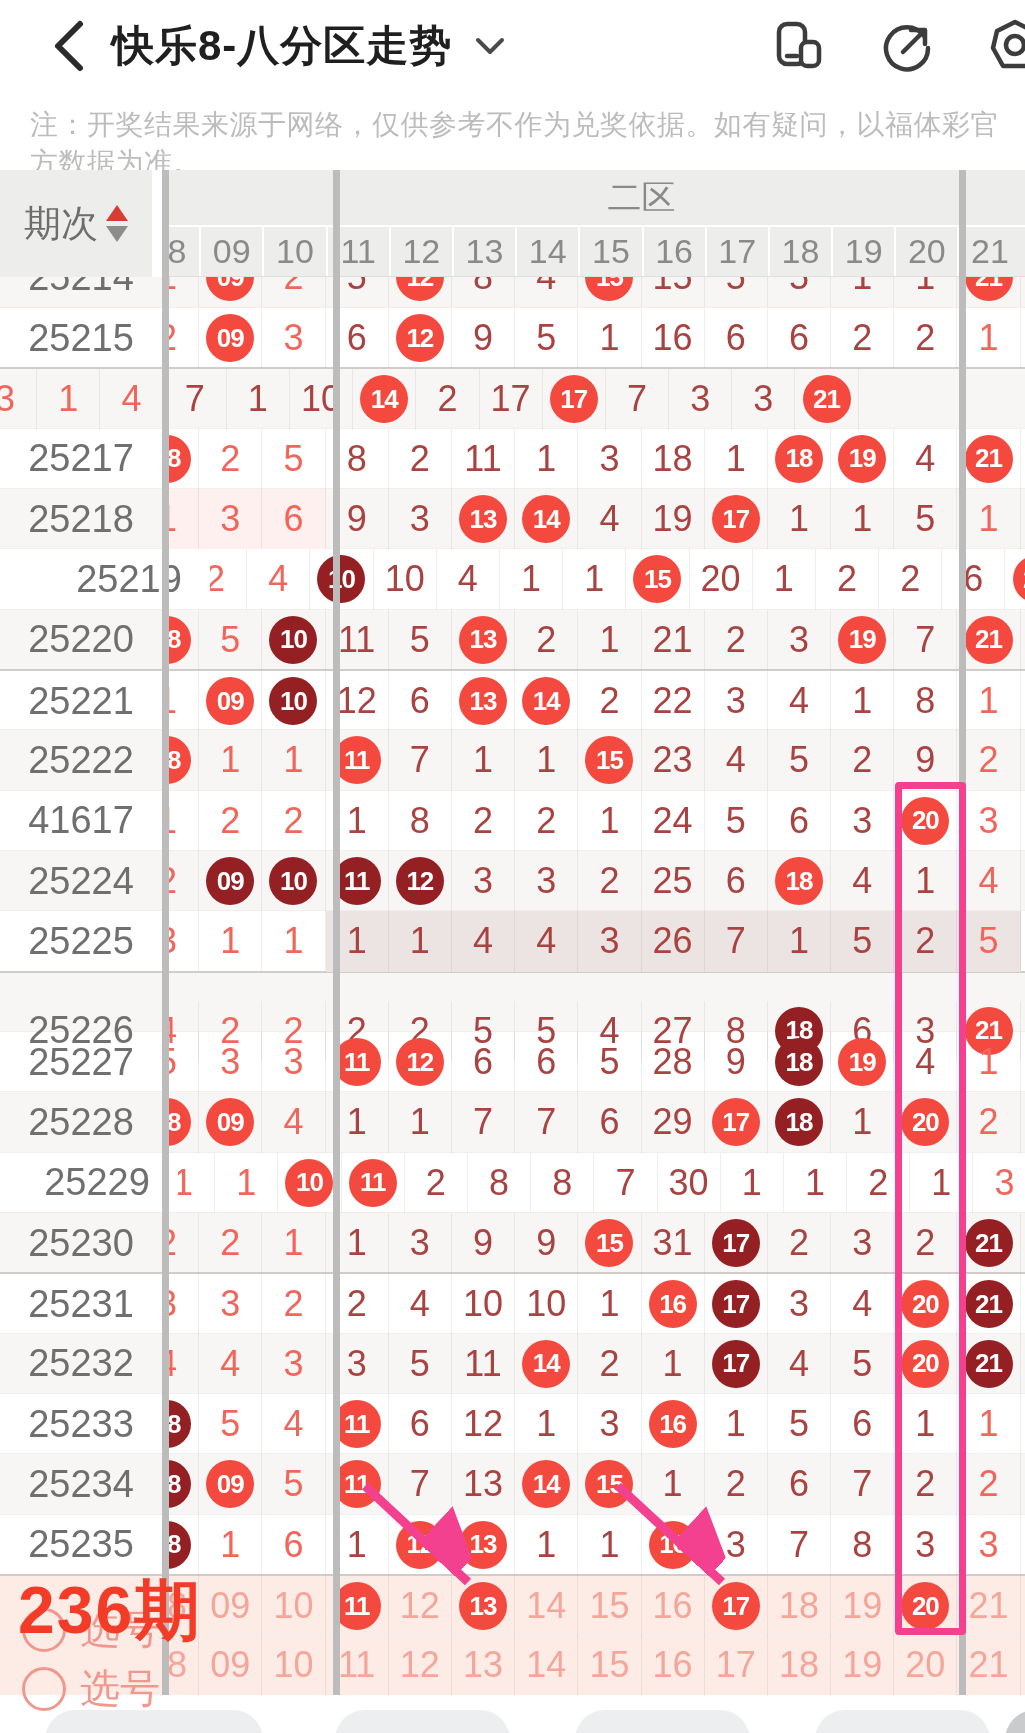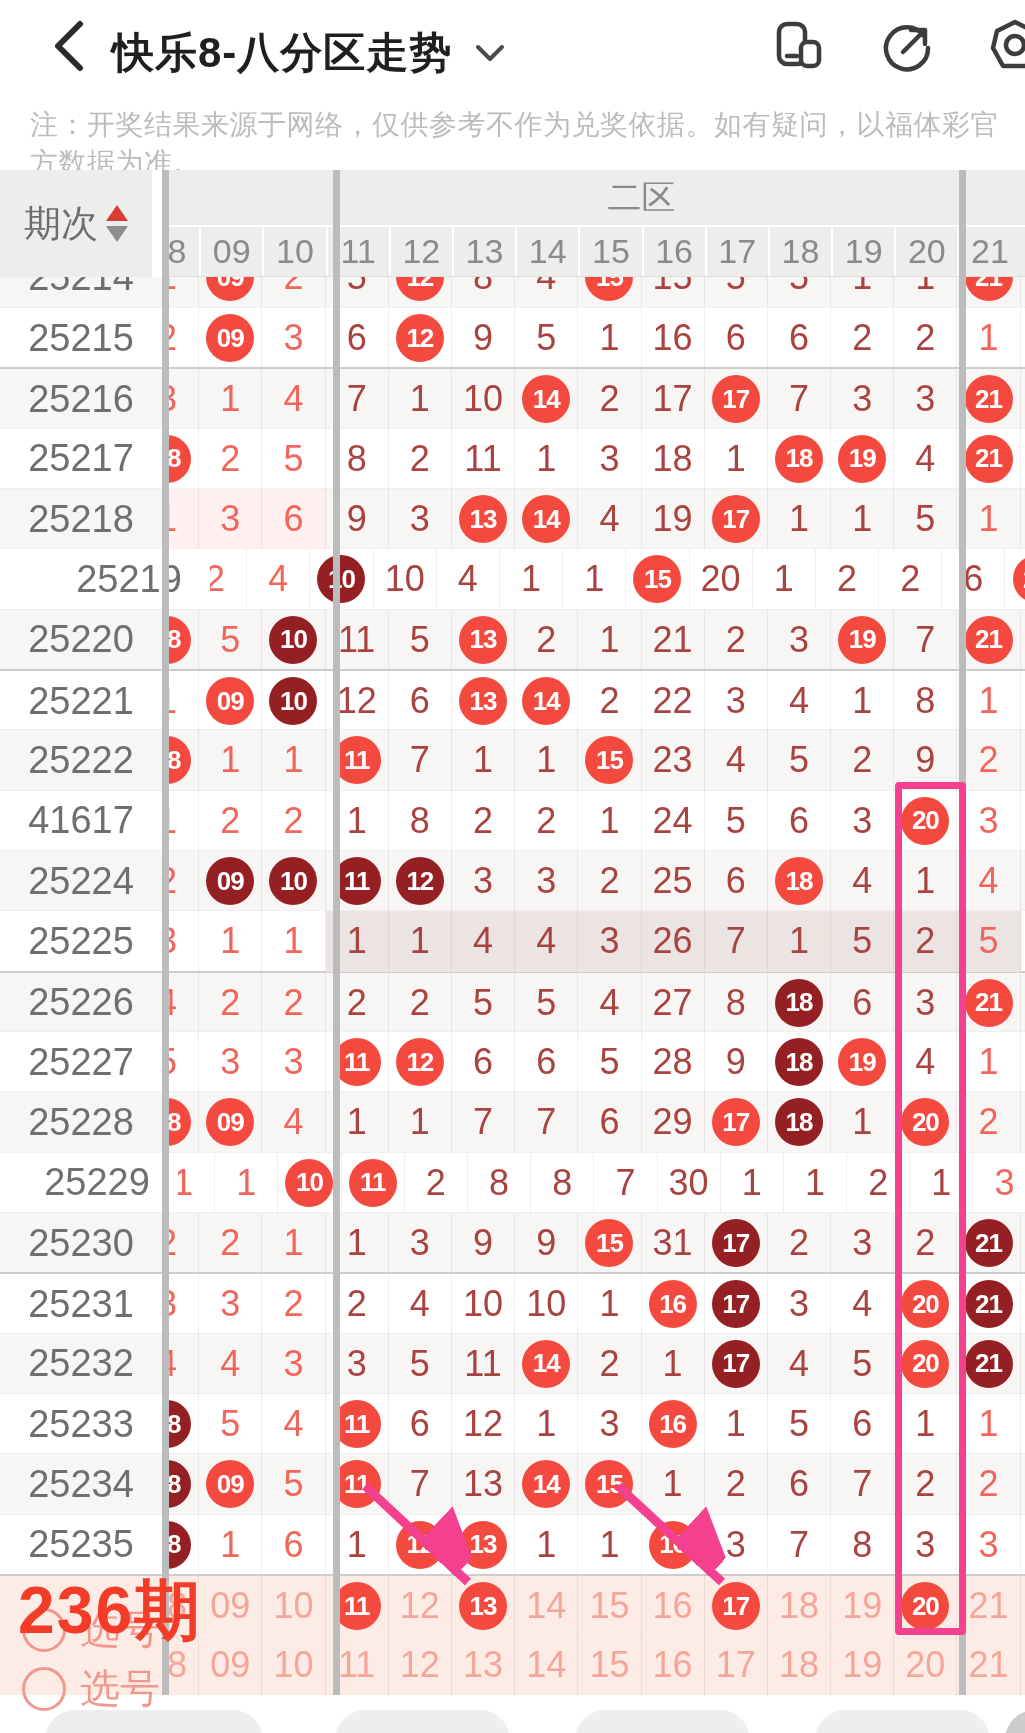"快乐8-八分区走势" .title-group { top: 21px -> 14px }
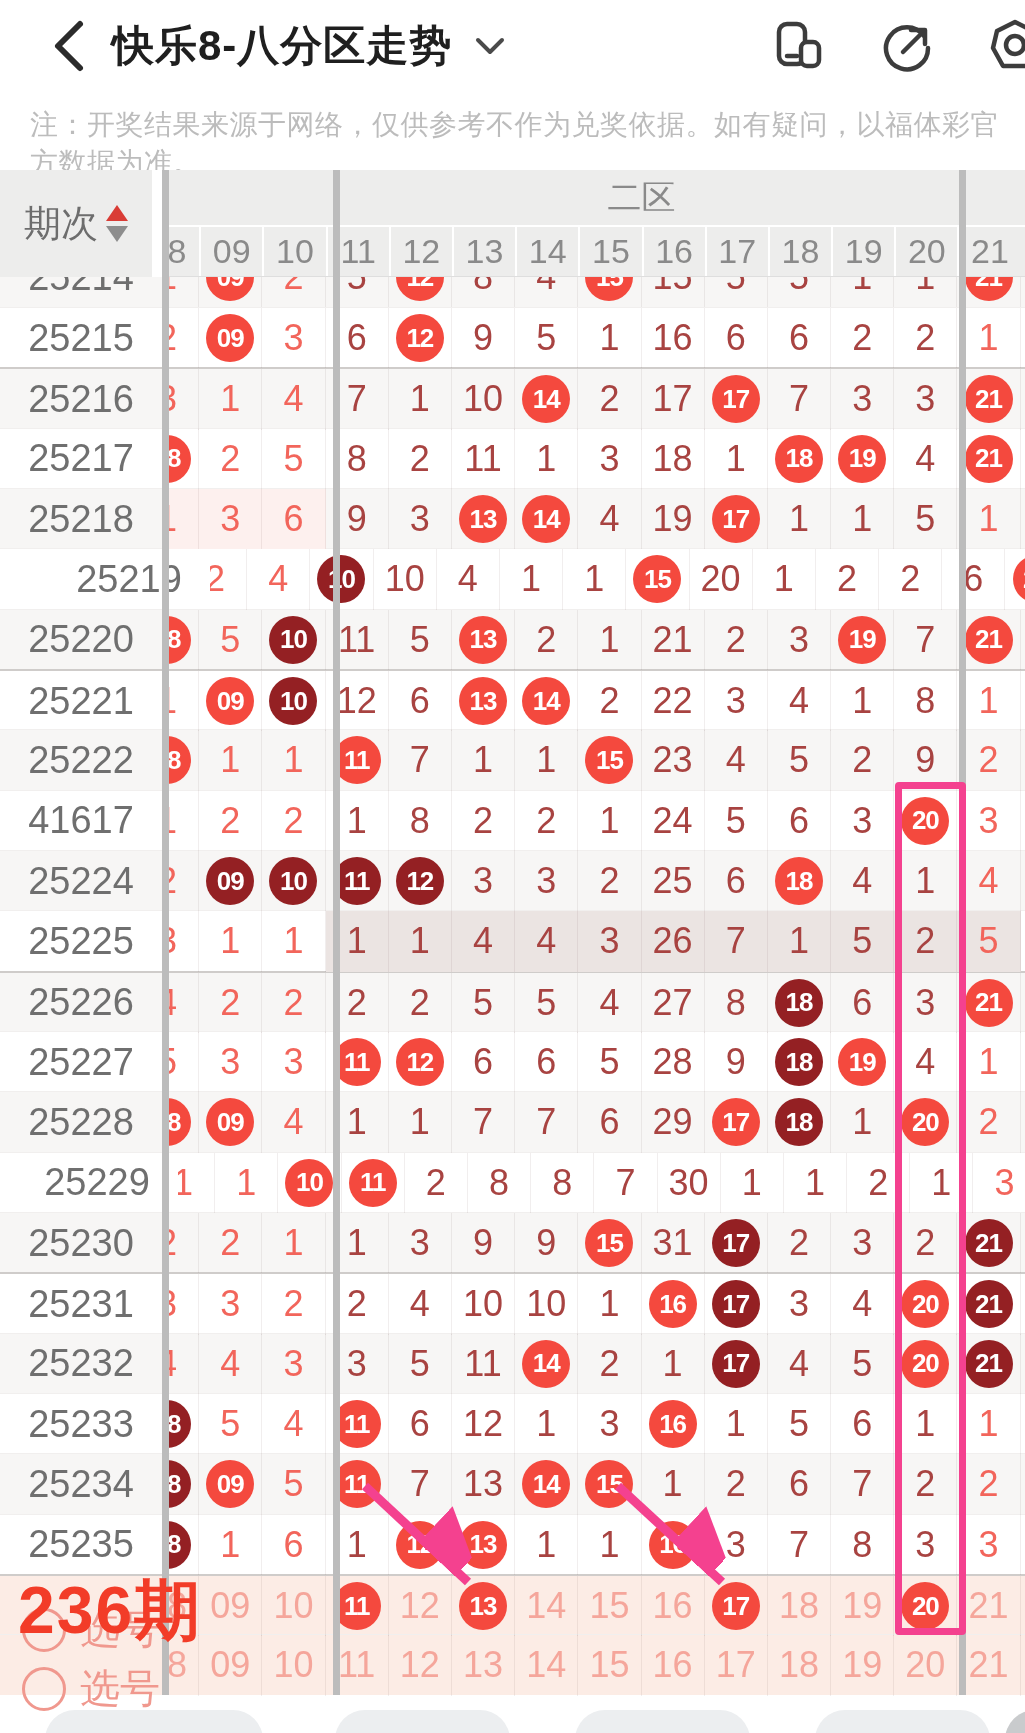"25216" div.pcell { html: <div>25216</div> -> none }
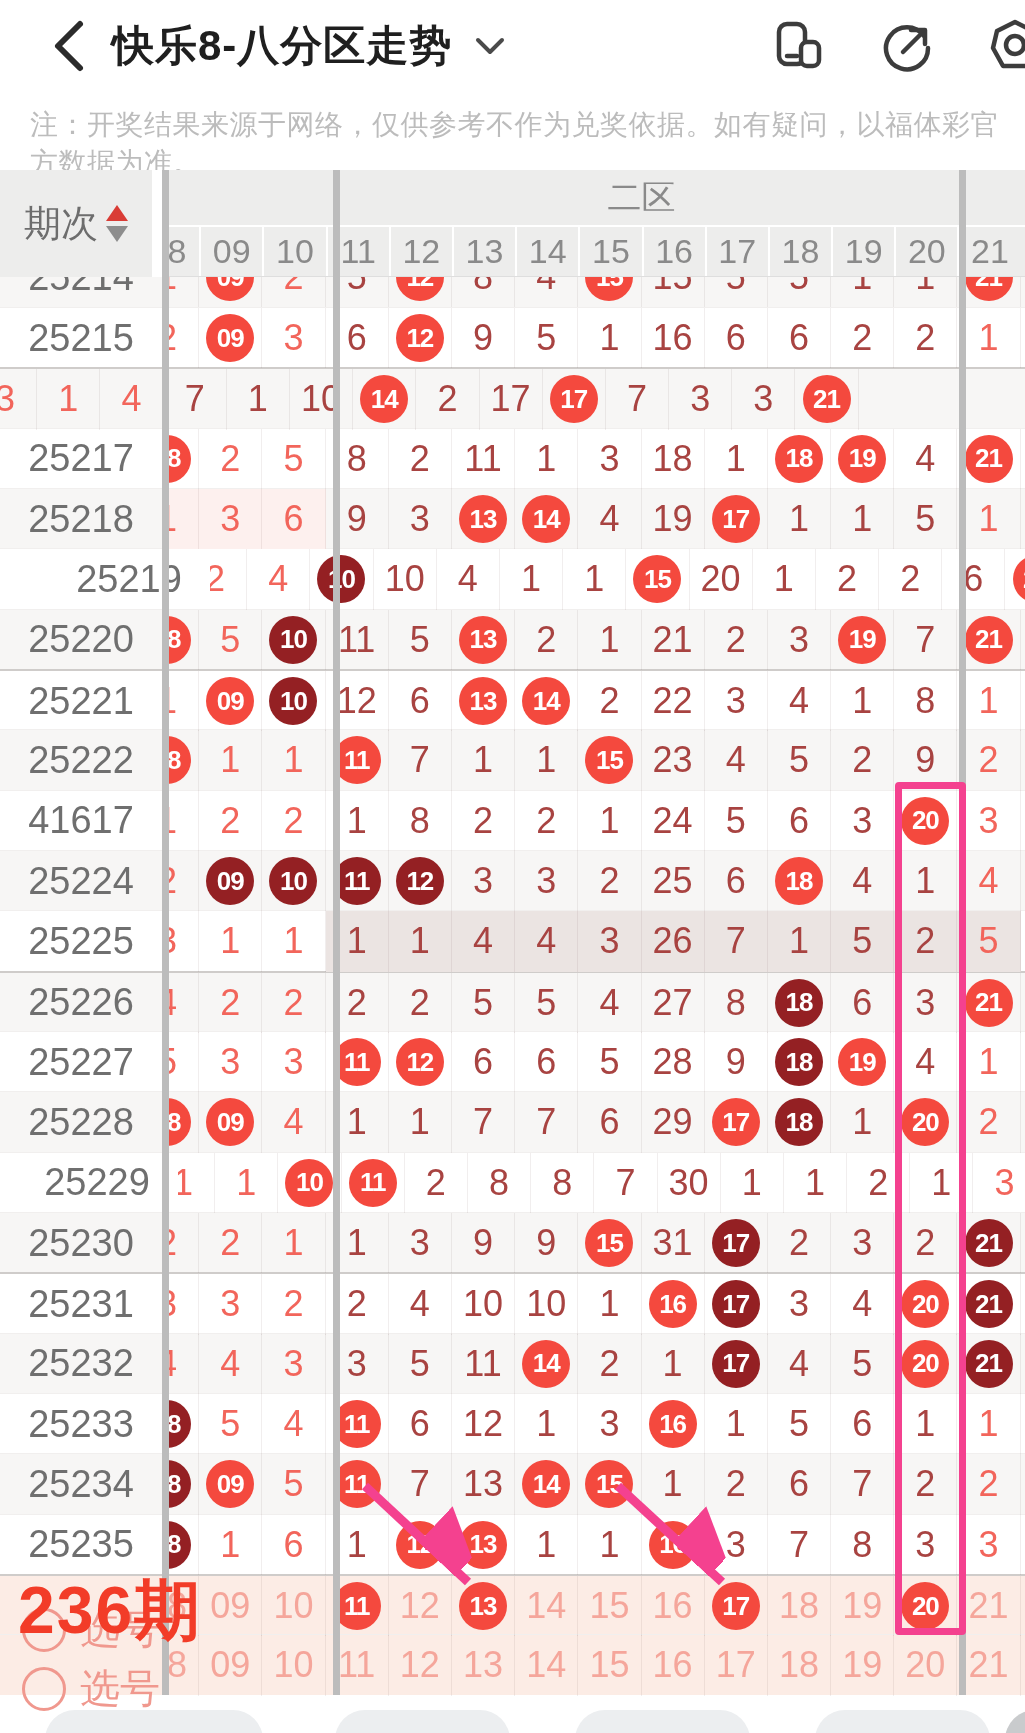"25226" div.inner-shift { margin-top: none -> 28px }
